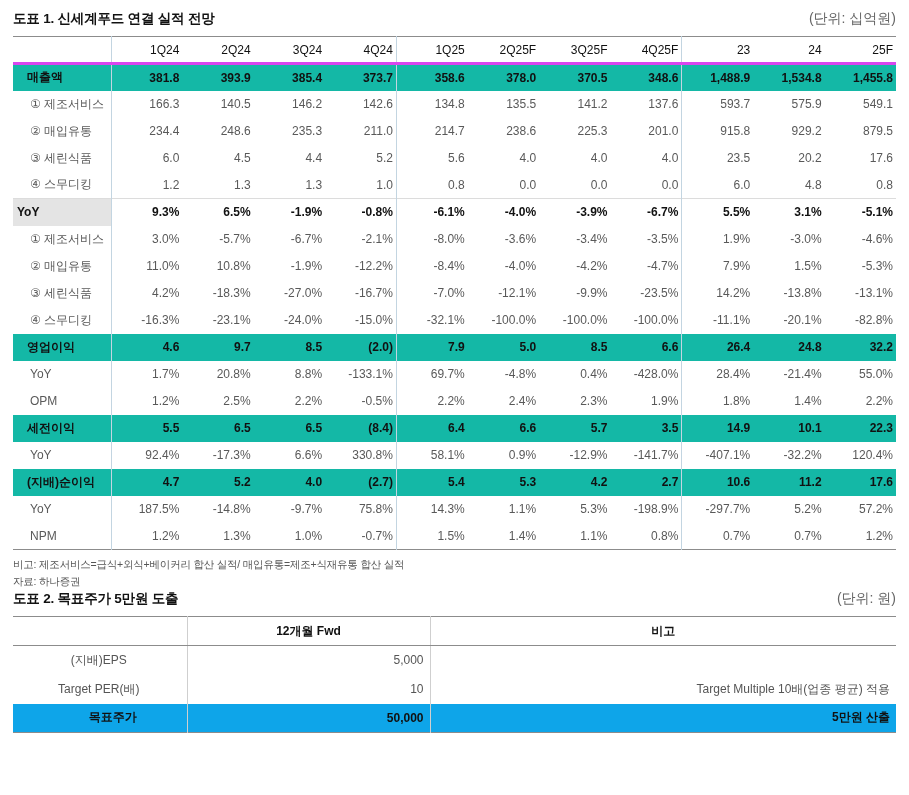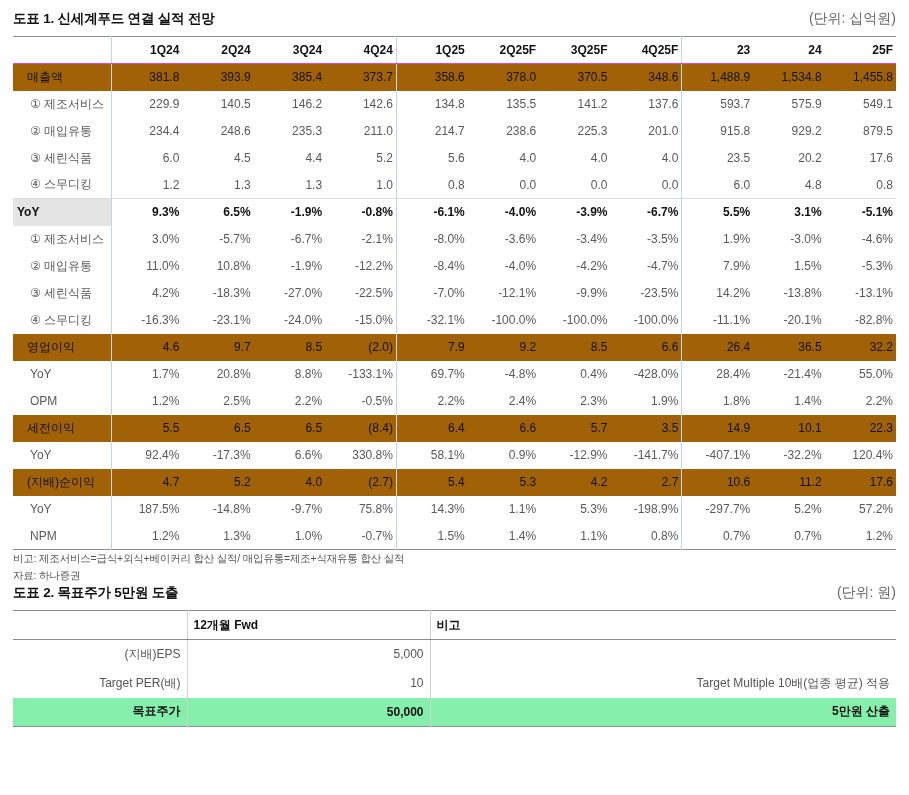"1Q24" #tbl1 thead th { border-bottom: 1px solid #d946ef -> 3px solid #d946ef; font-weight: bold -> normal }
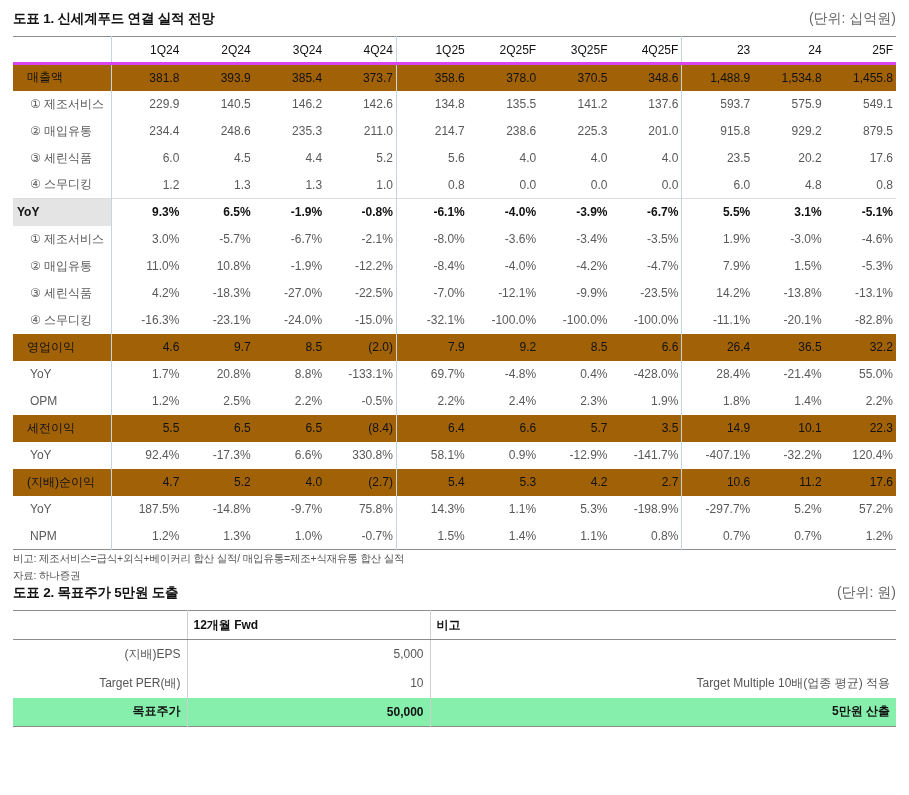"매출액" #tbl1 tr.teal td { background: #a16207 -> #14b8a6; font-weight: normal -> bold }
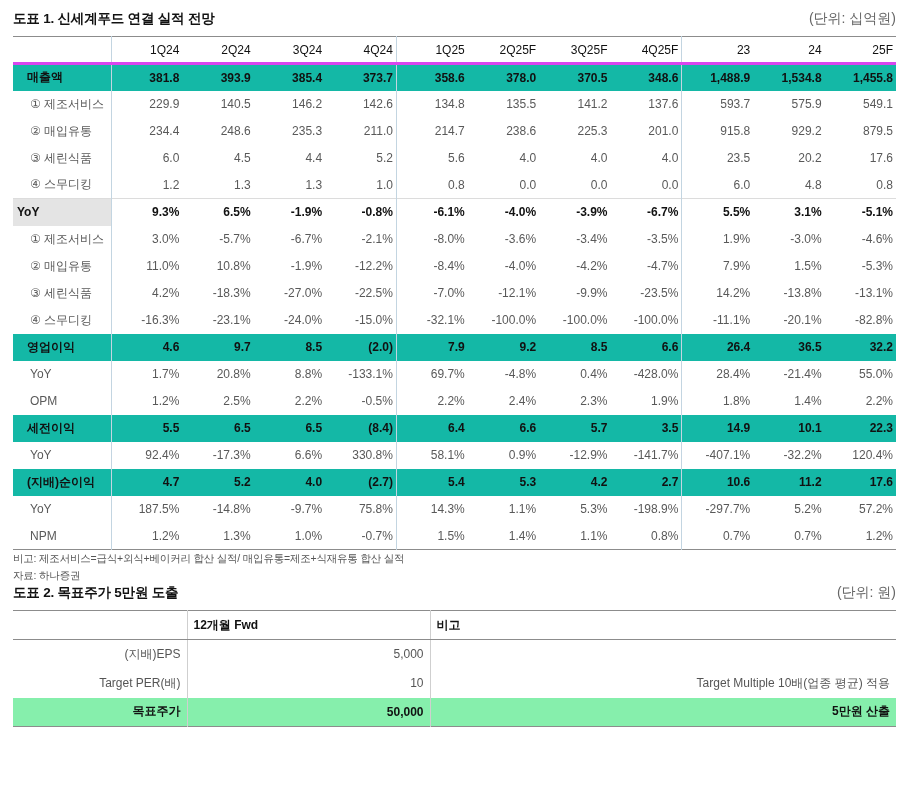"229.9" td { text: 229.9 -> 166.3 }
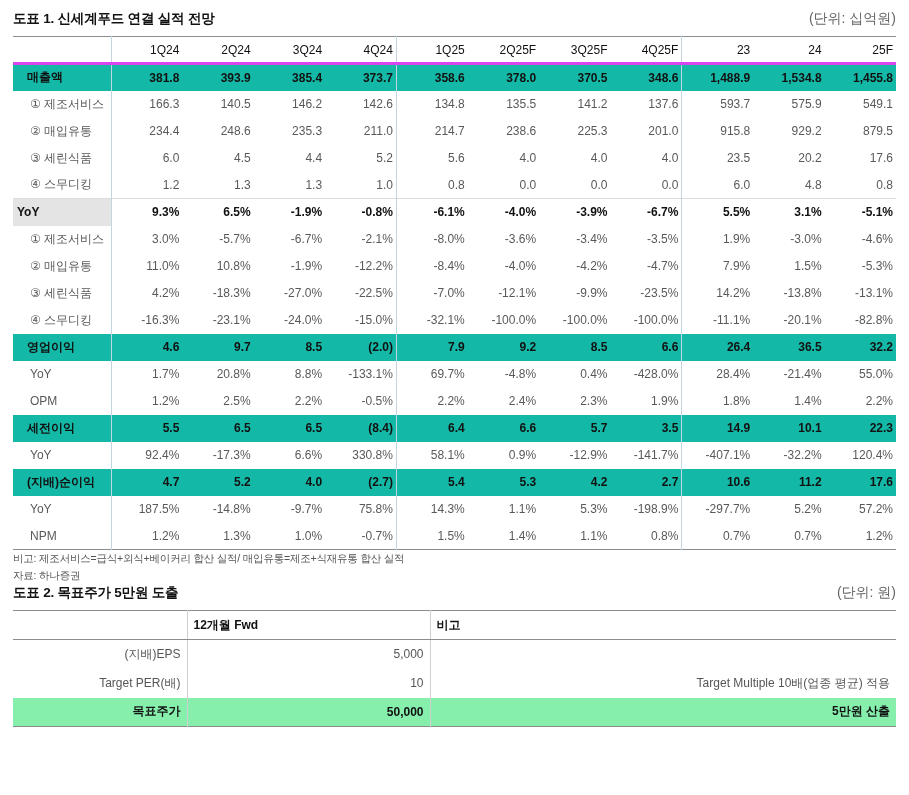"-22.5%" td { text: -22.5% -> -16.7% }
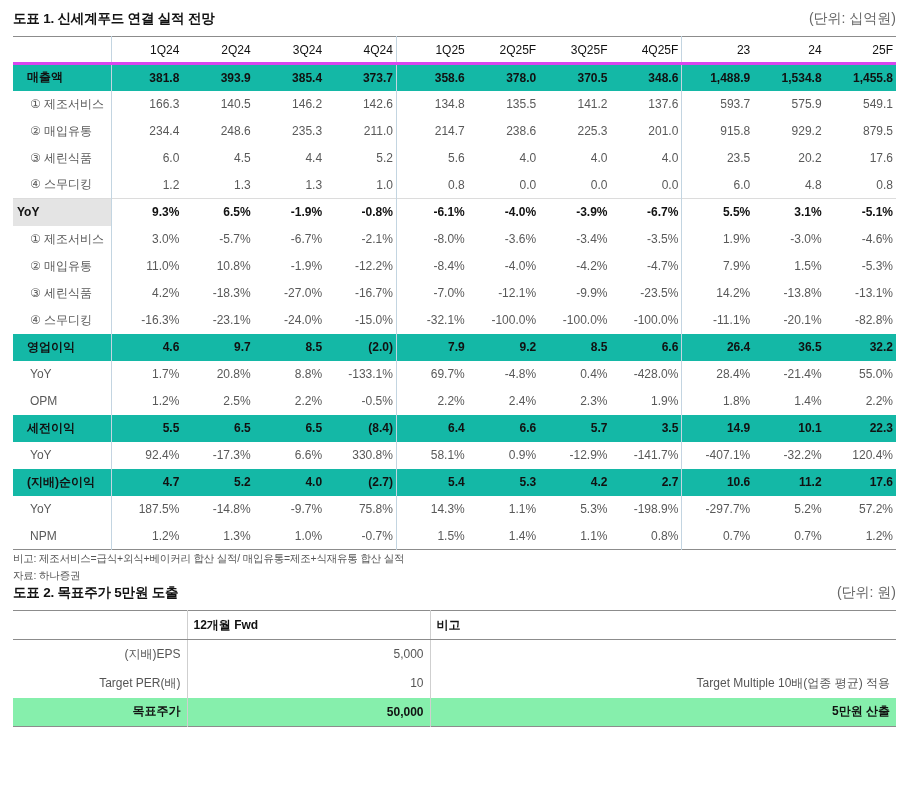"9.2" td { text: 9.2 -> 5.0 }
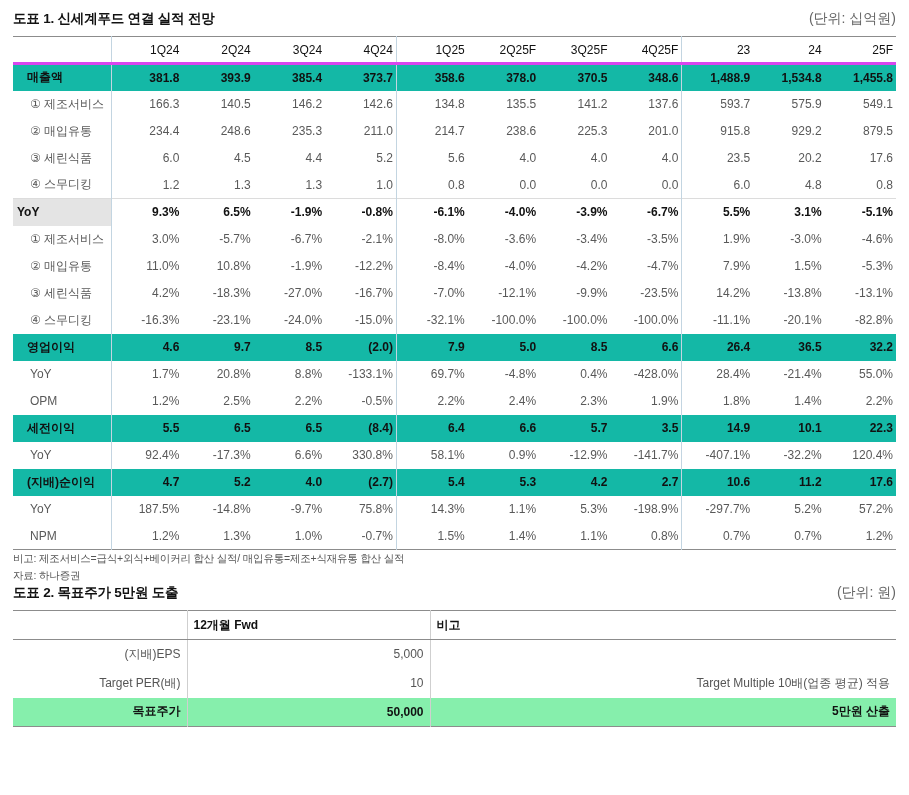"36.5" td { text: 36.5 -> 24.8 }
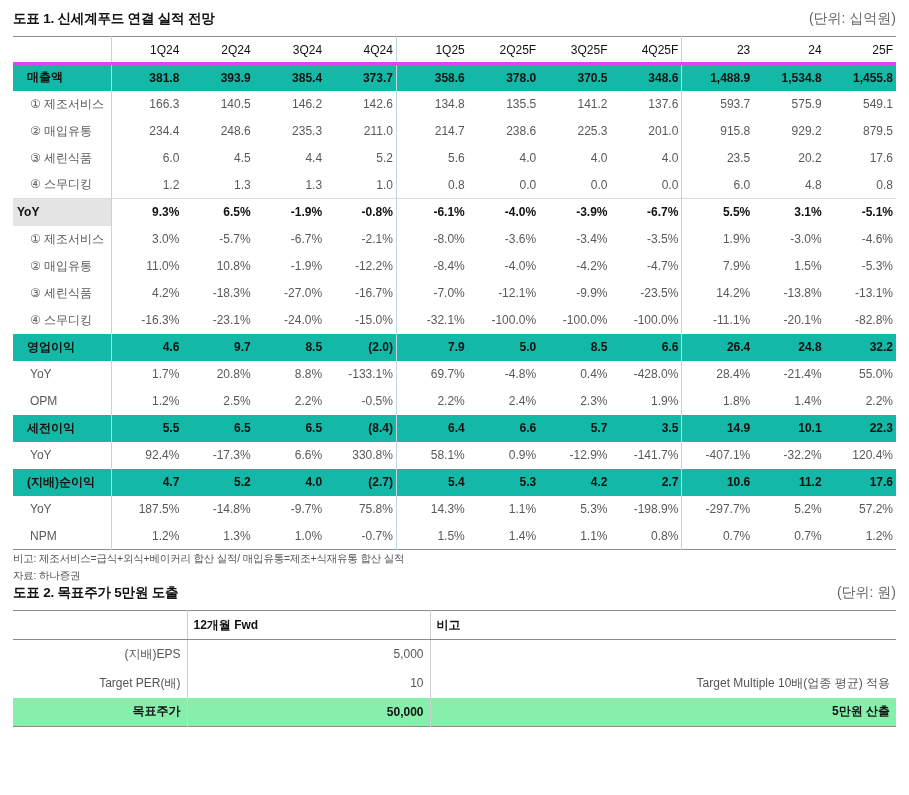"비고: 제조서비스=급식+외식+베이커리 합산 실적/ 매입유통=제조+식재유통" .notes { margin-top: 0 -> 6px }
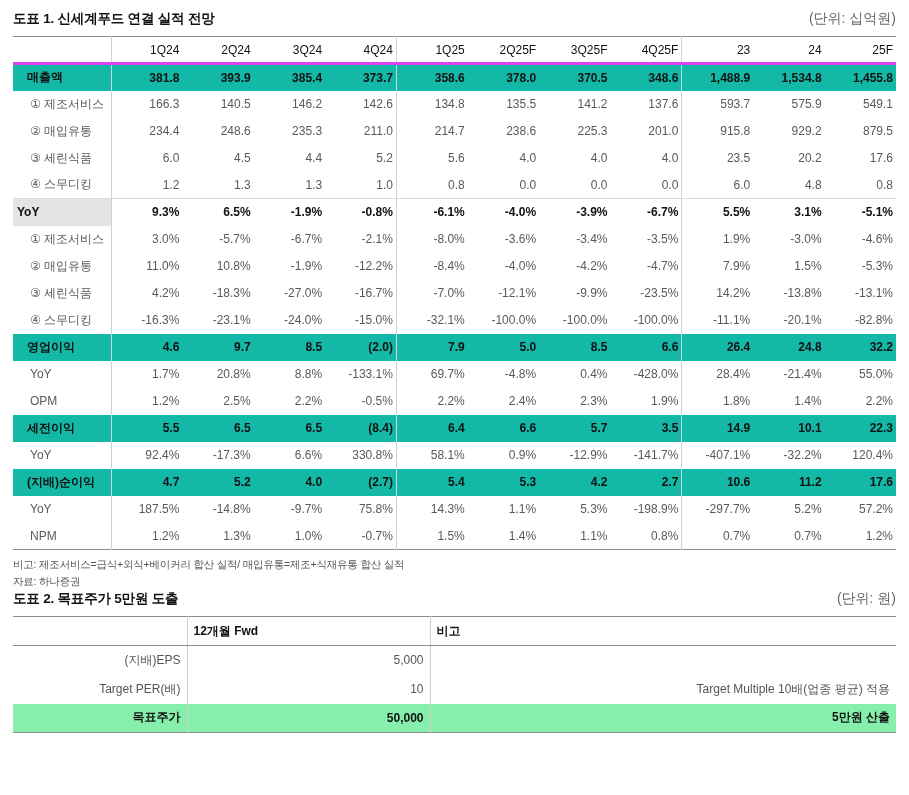"12개월 Fwd" #tbl2 thead th { text-align: left -> center }
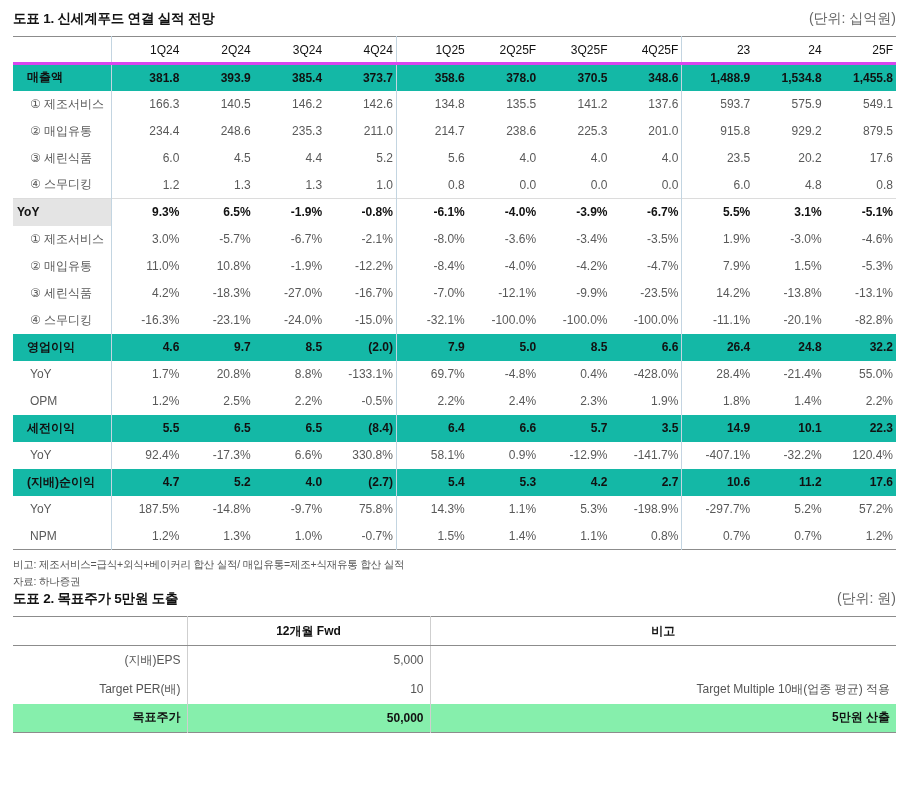"(지배)EPS" #tbl2 td:first-child { text-align: right -> center }
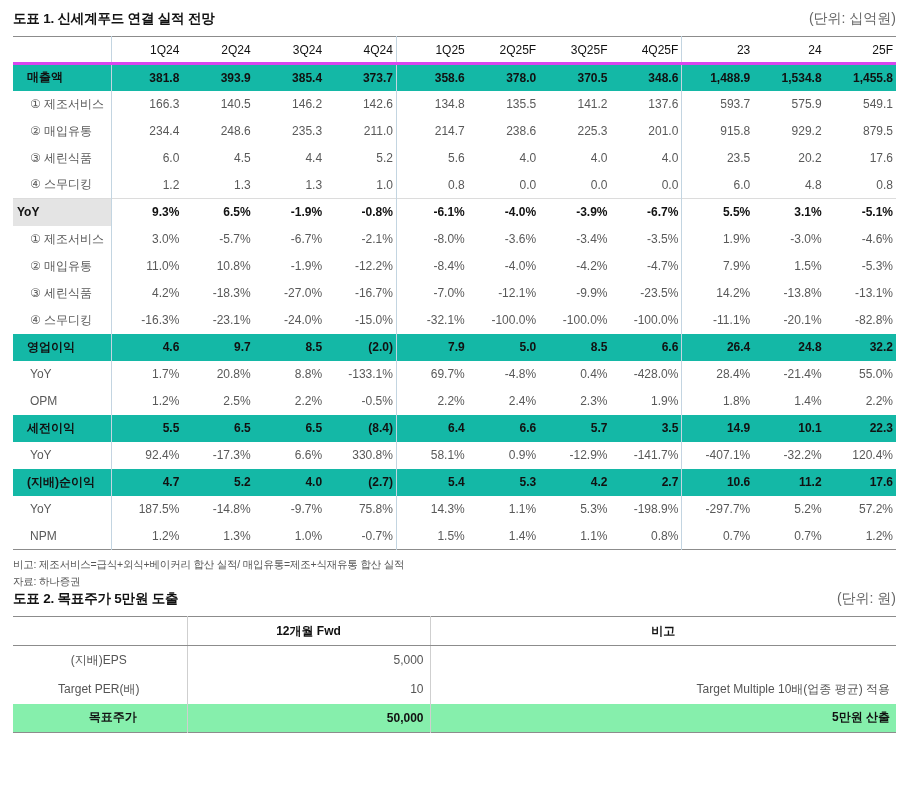"목표주가" #tbl2 tr.graybold td { background: #86efac -> #0ea5e9 }
